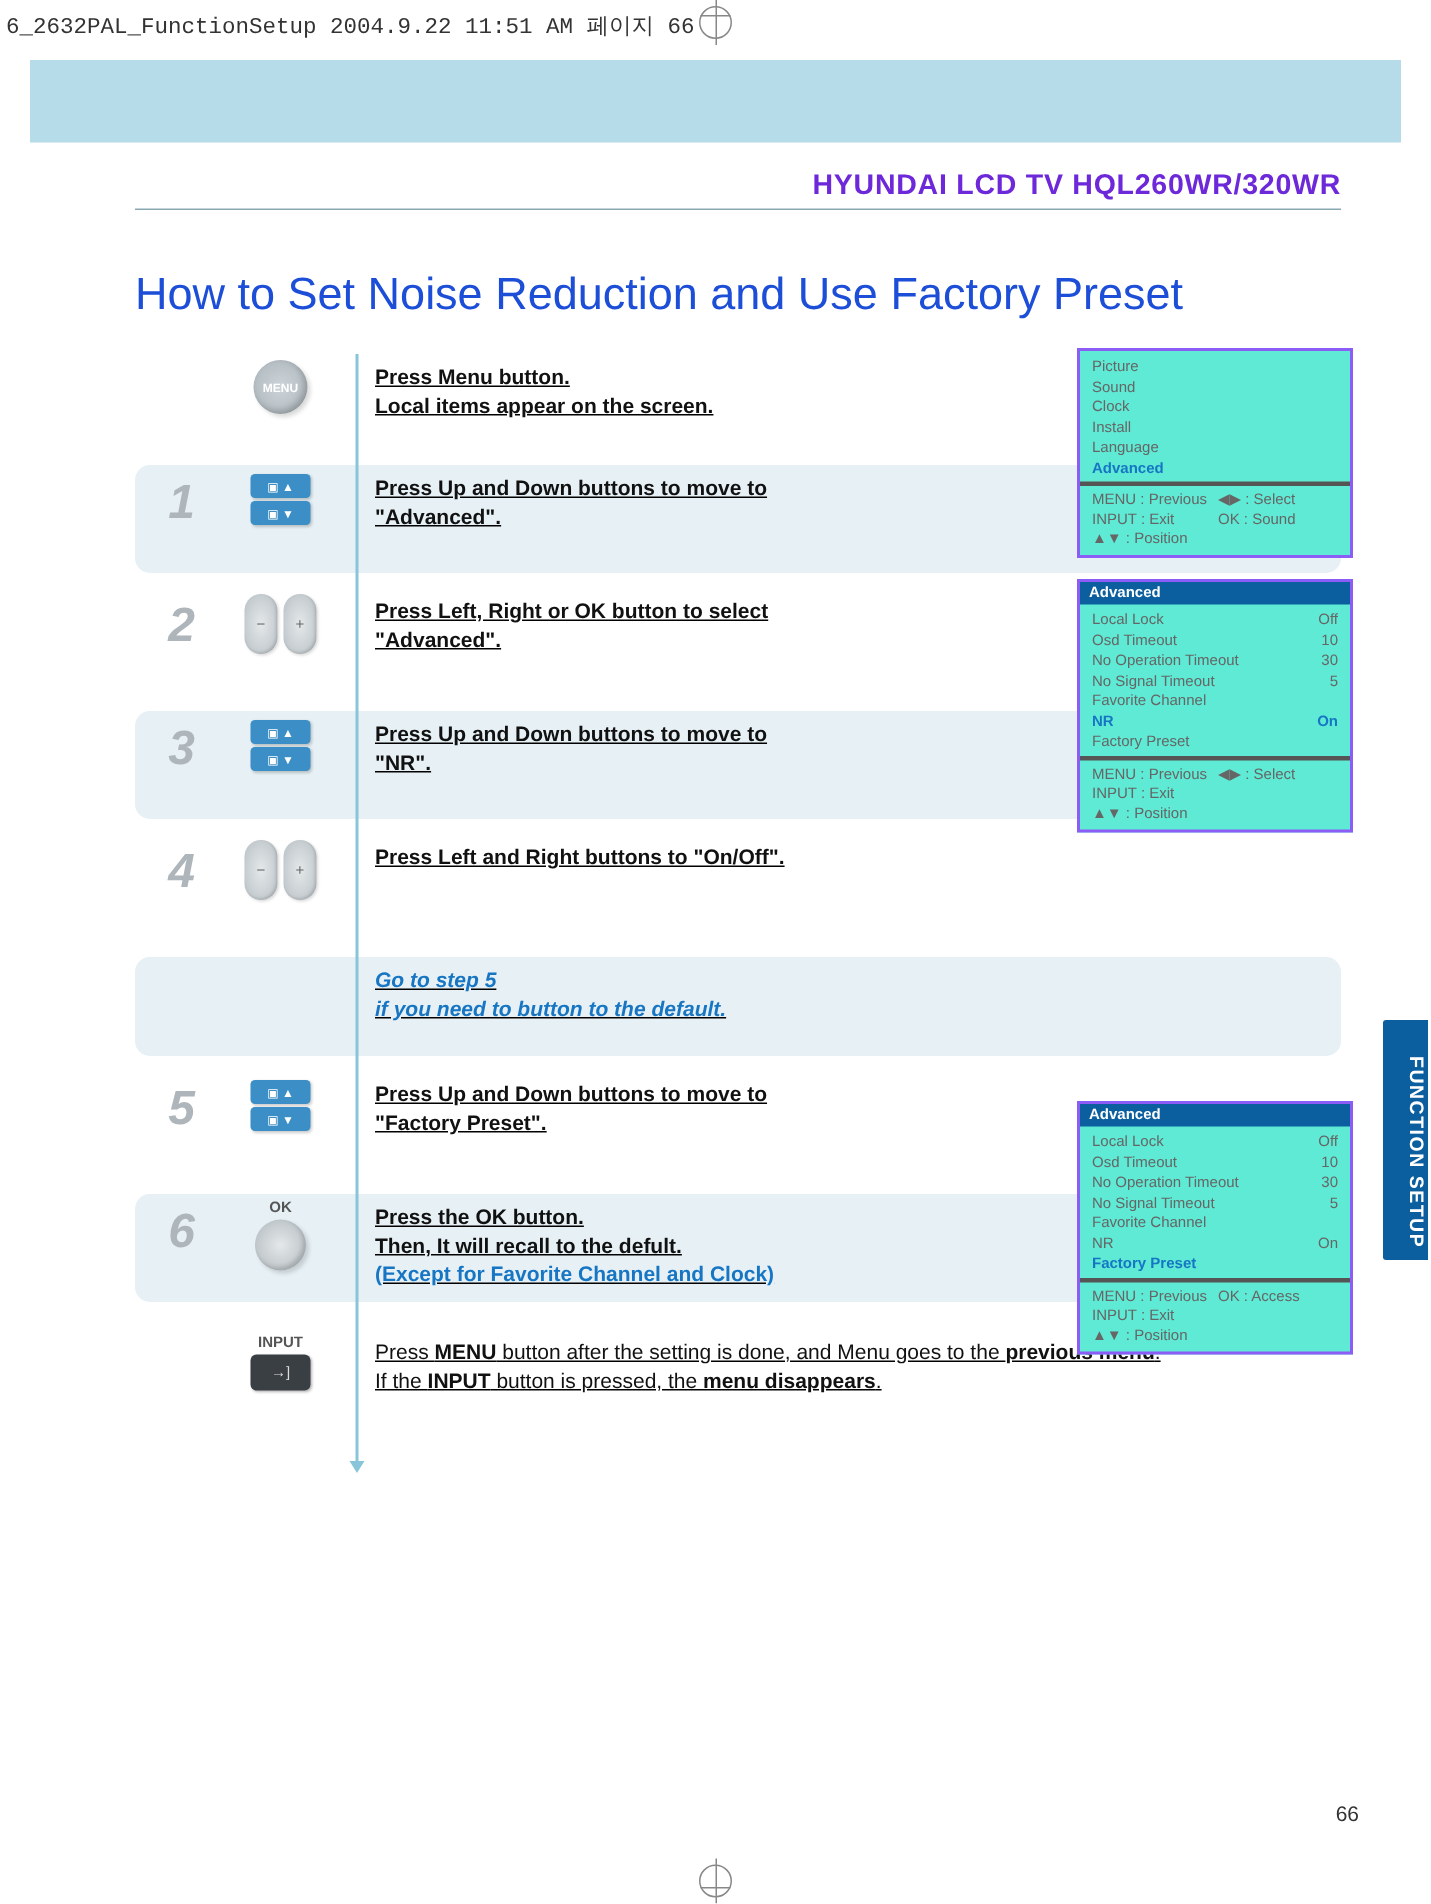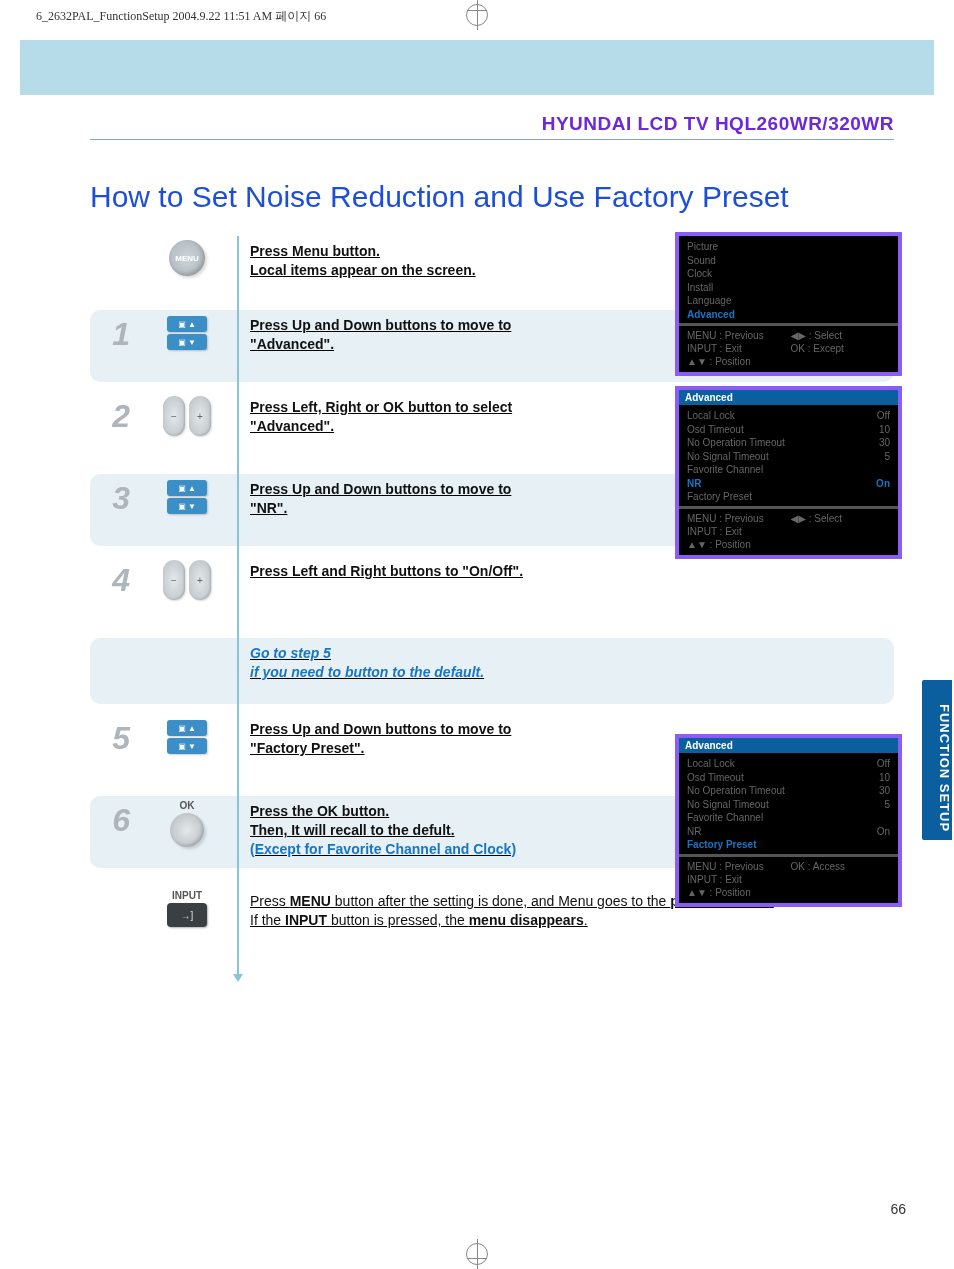"6_2632PAL_FunctionSetup 2004.9.22 11:51" .print-header { font-family: Liberation Serif, serif -> Liberation Mono, monospace; font-size: 12px -> 15px; left: 36px -> 4px }
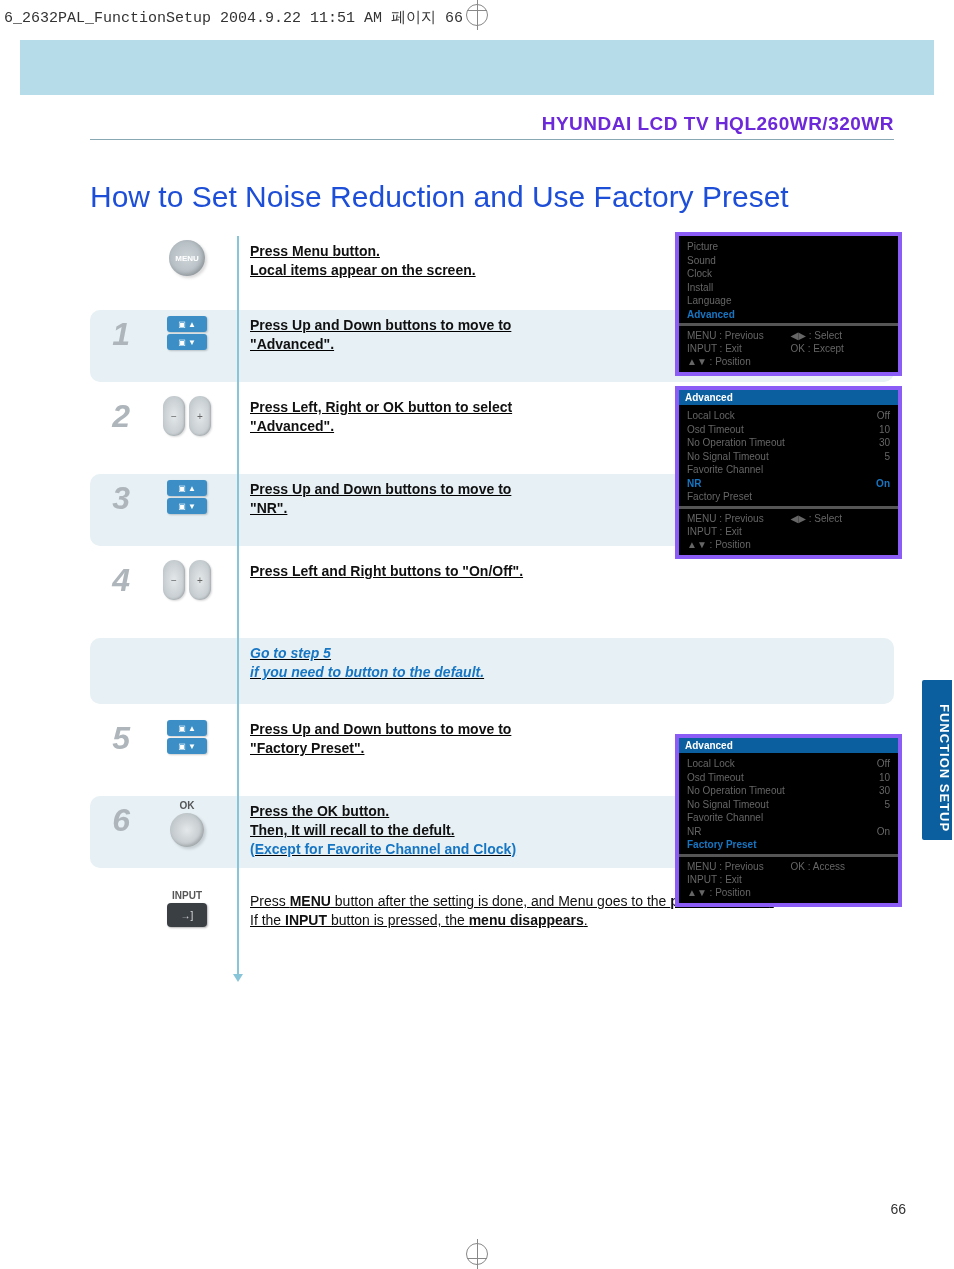"Picture" .screenshot { background: #000000 -> #5eead4; border: 4px solid #8b5cf6 -> 2px solid #8b5cf6; width: 227px -> 184px }
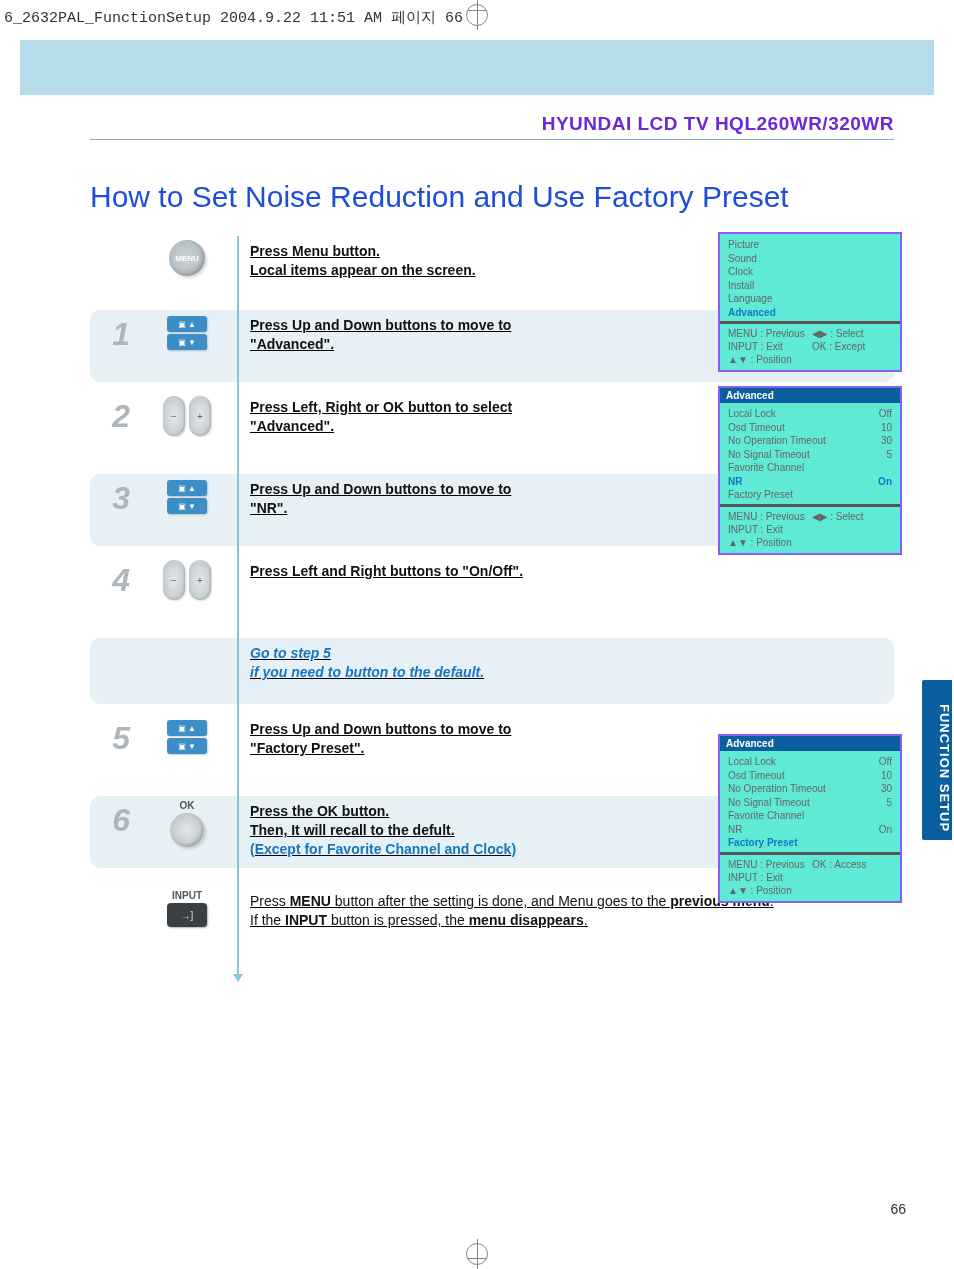"OK : Except" span { text: Except -> Sound }
